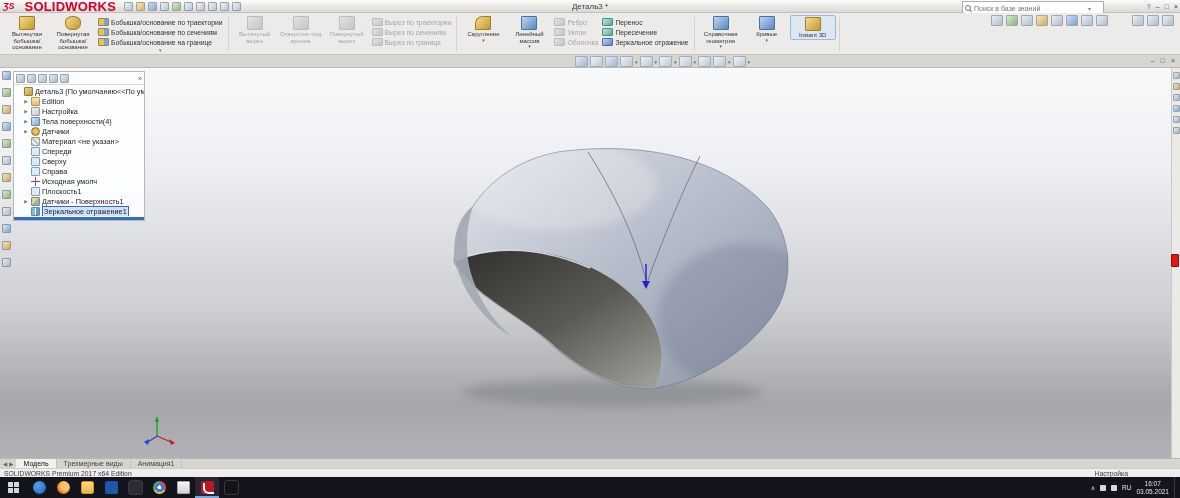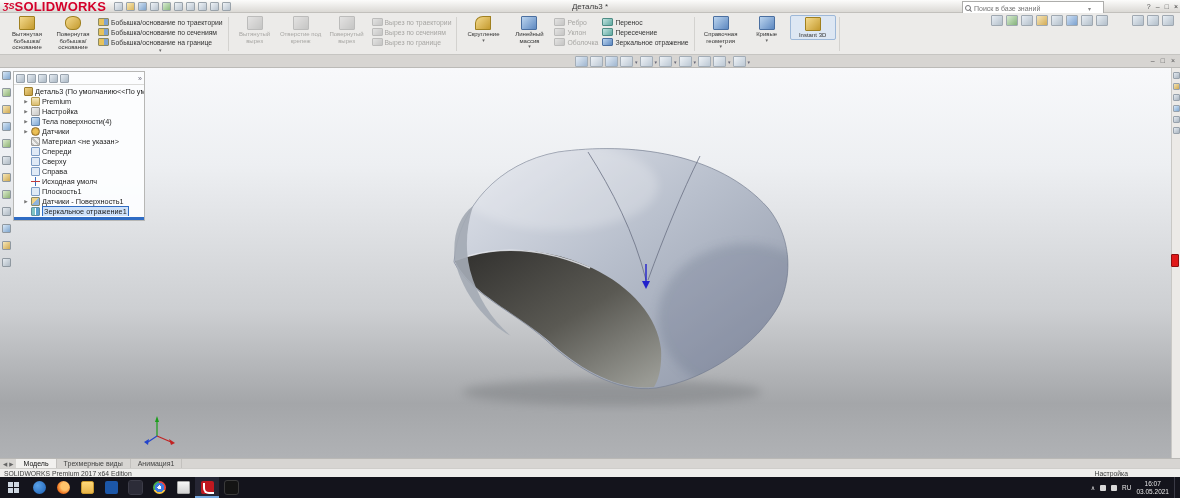"ƷS" .logo { gap: 0 -> 10px }
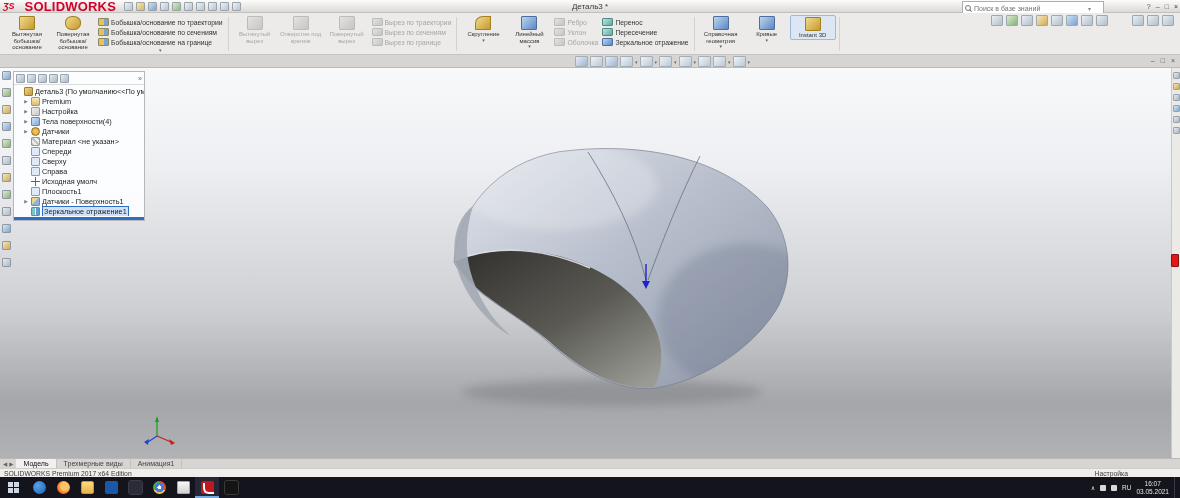"Premium" span.tlabel { text: Premium -> Edition }
